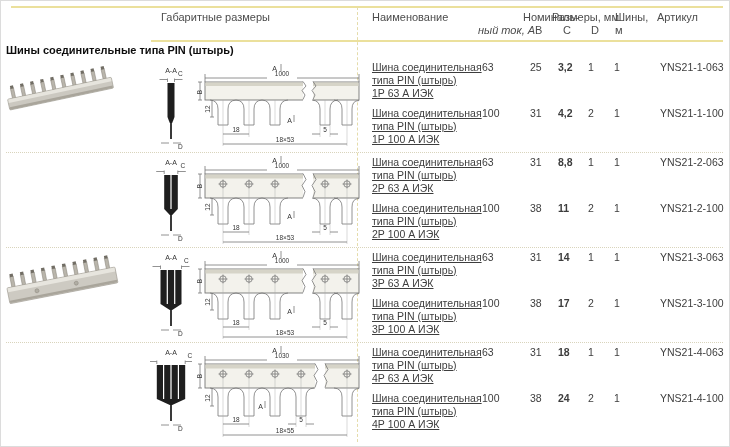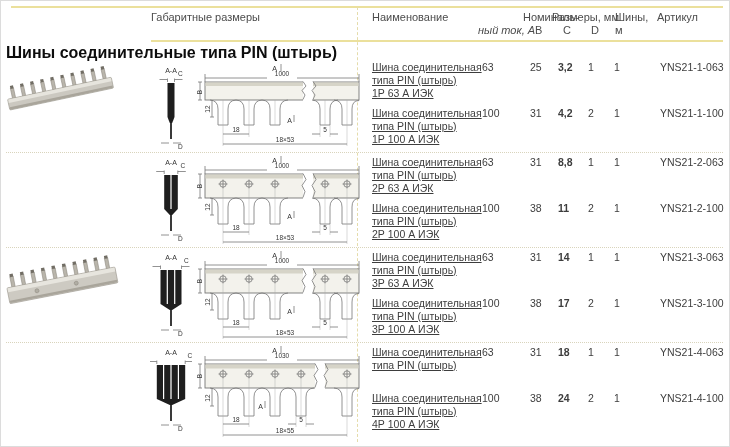"Габаритные размеры" div.hcell { left: 150px -> 160px }
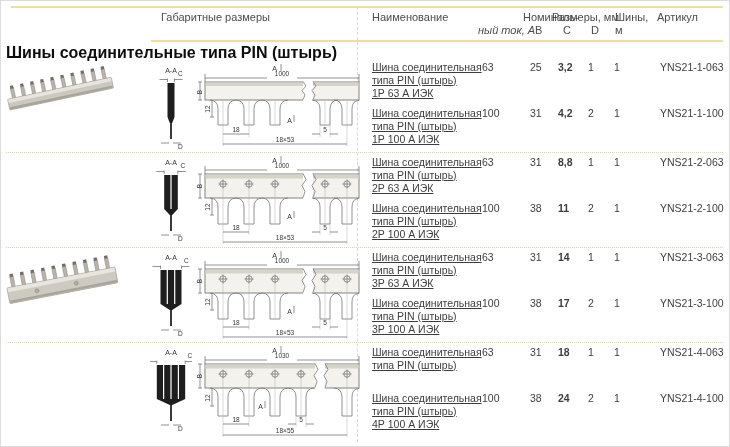"Шины соединительные типа PIN (штырь)" .title { font-size: 16px -> 11px }
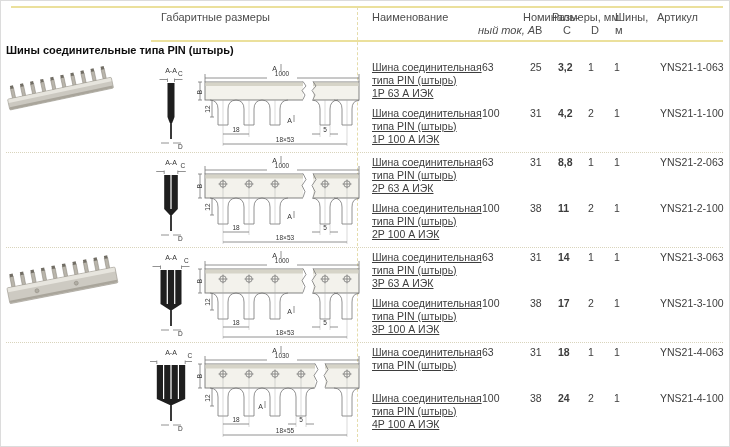"4Р 63 А ИЭК" div { html: none -> <div>4Р 63 А ИЭК</div> }
